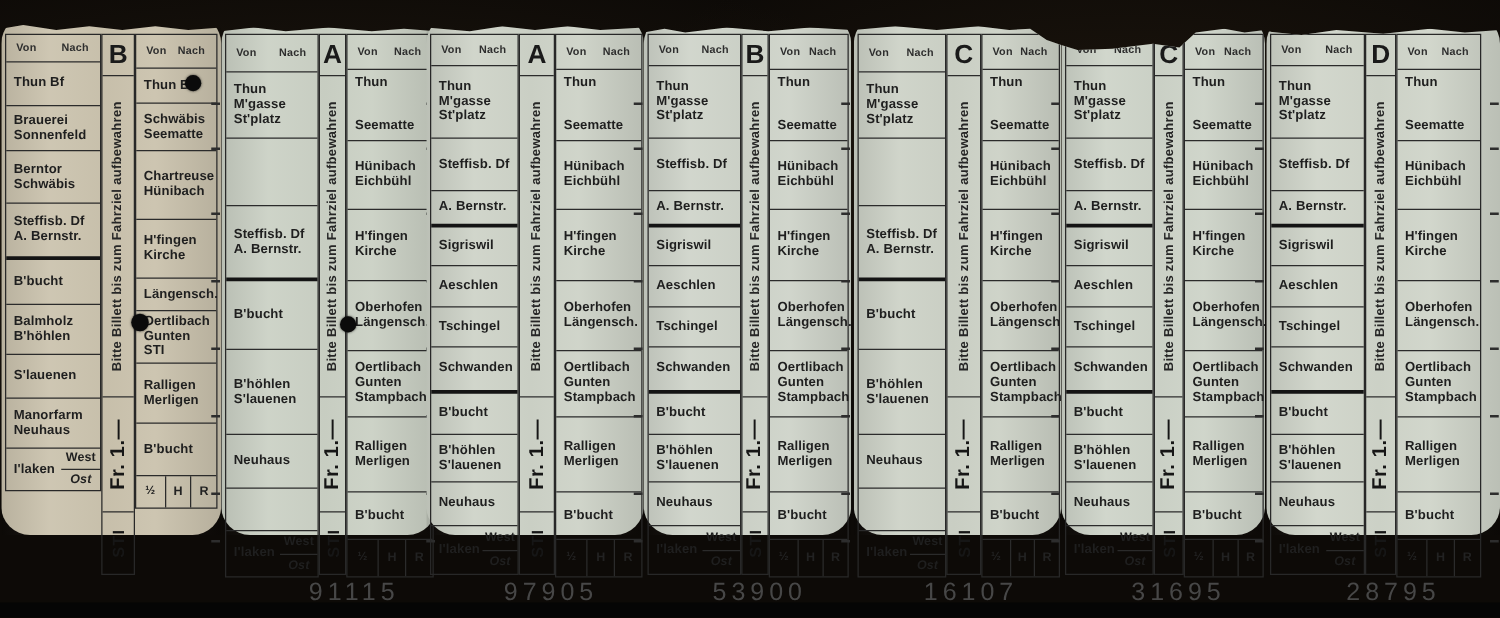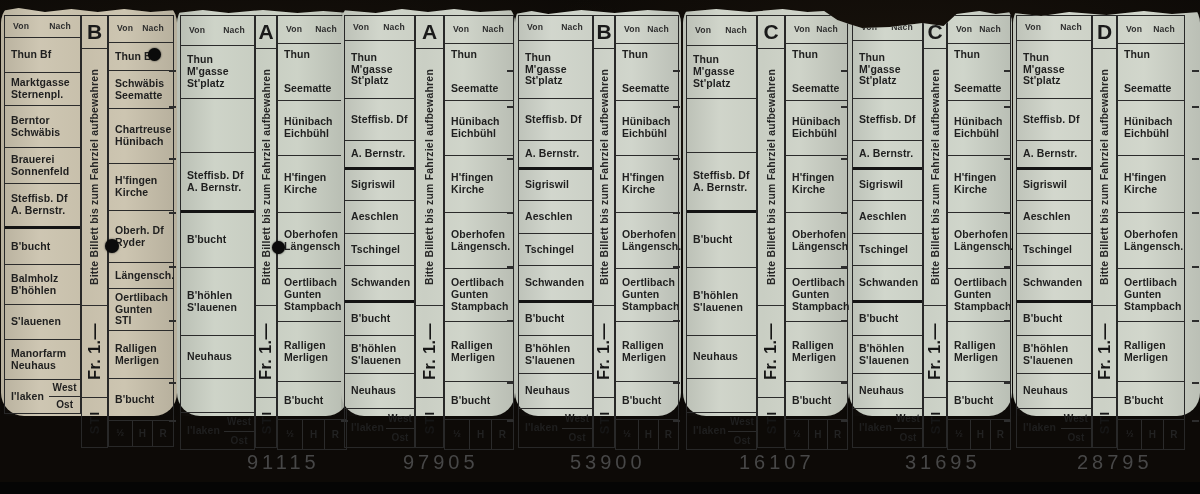"Von" .ticket { top: 0 -> 12px }
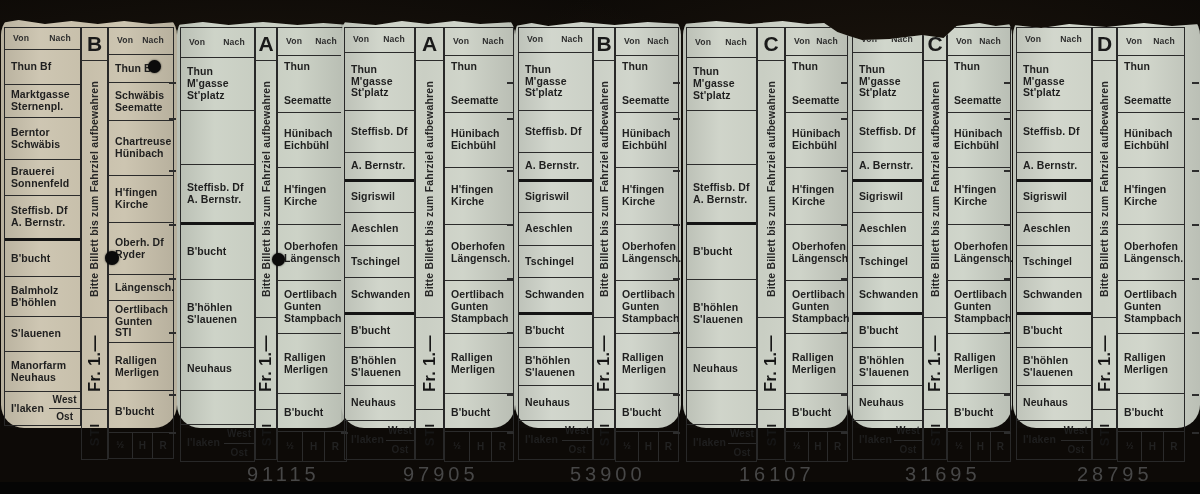"Marktgasse" div.row { html: <div>Marktgasse Sternenpl.</div> -> none }
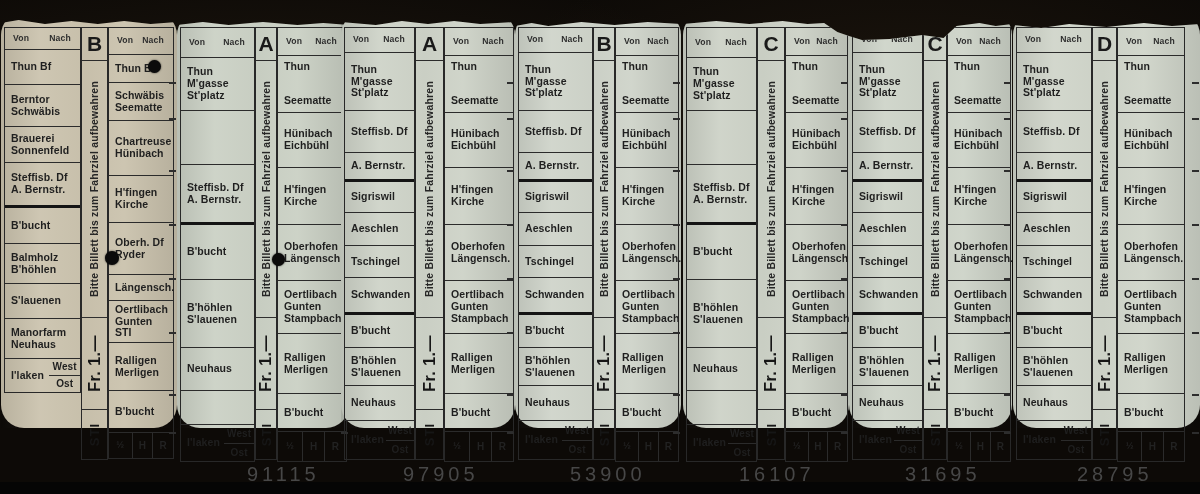"Berntor" div.row { order: before "Brauerei" -> after "Brauerei" }
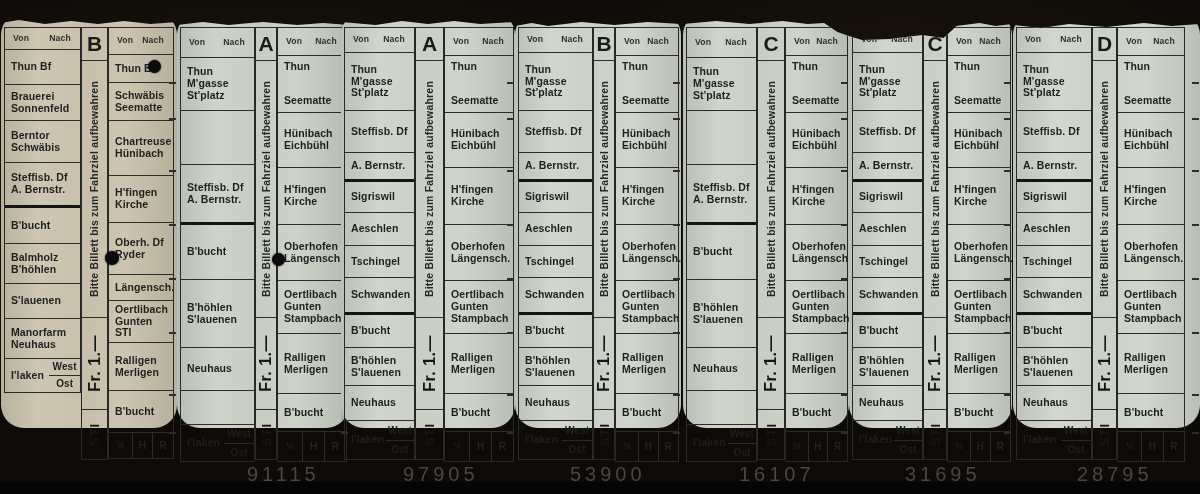"Oberh. Df" div.row { html: <div>Oberh. Df Ryder</div> -> none }
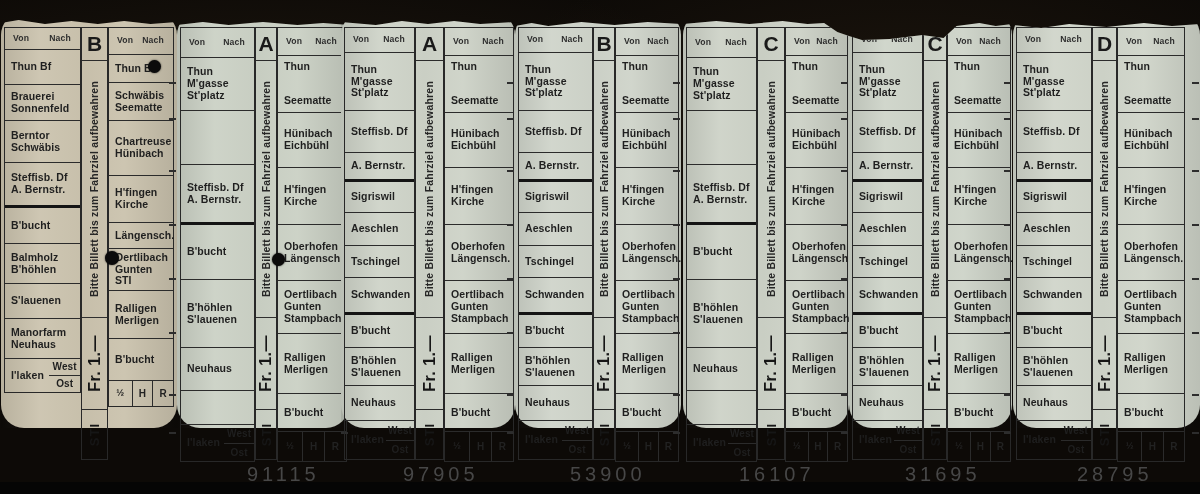"Ost" .ilaken-side .os { font-style: none -> italic }
